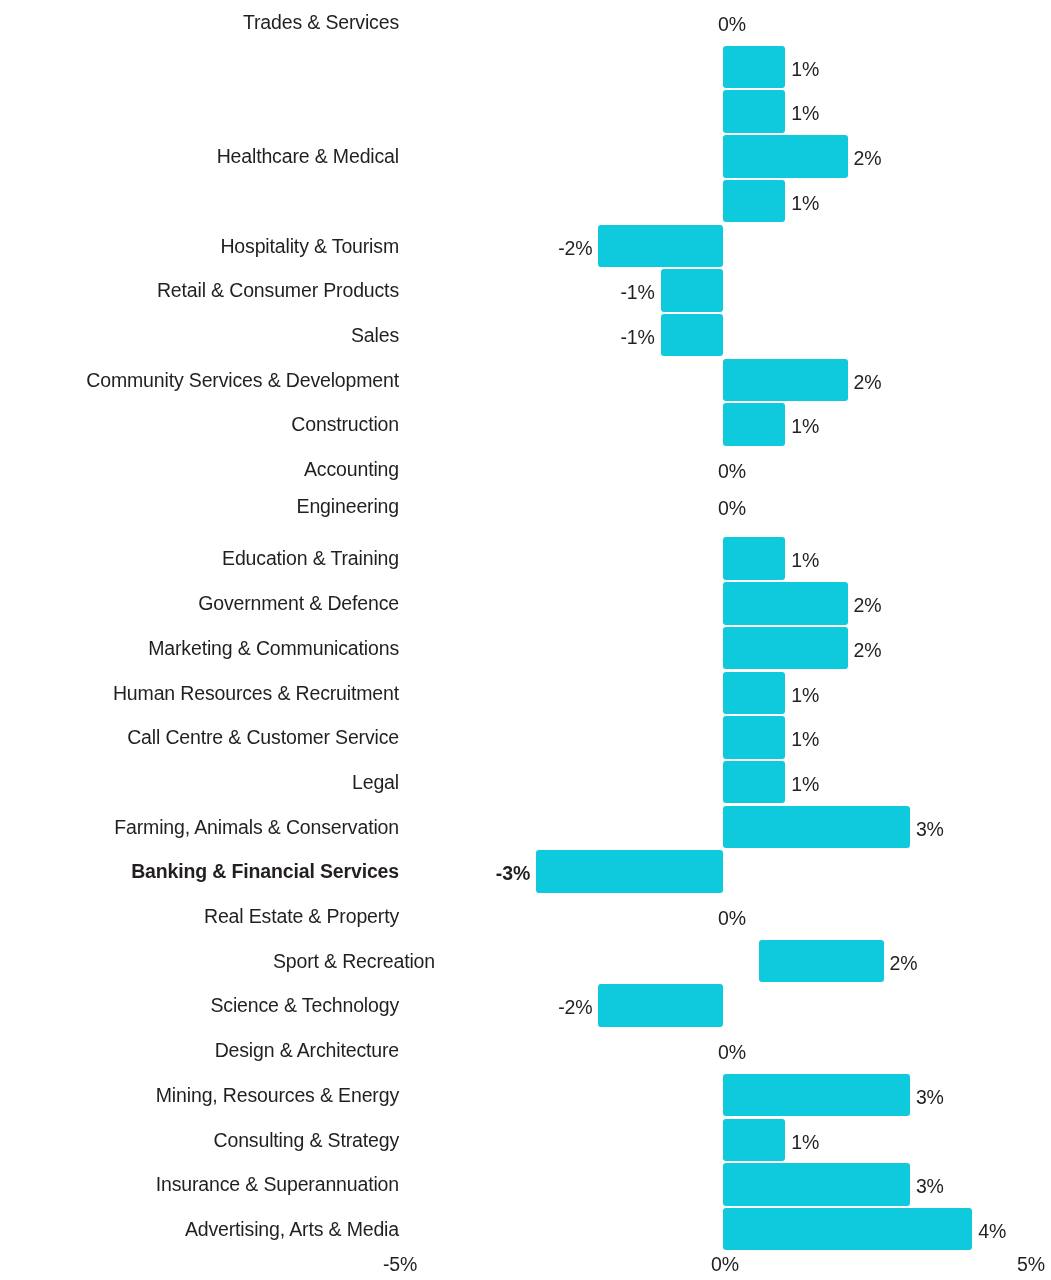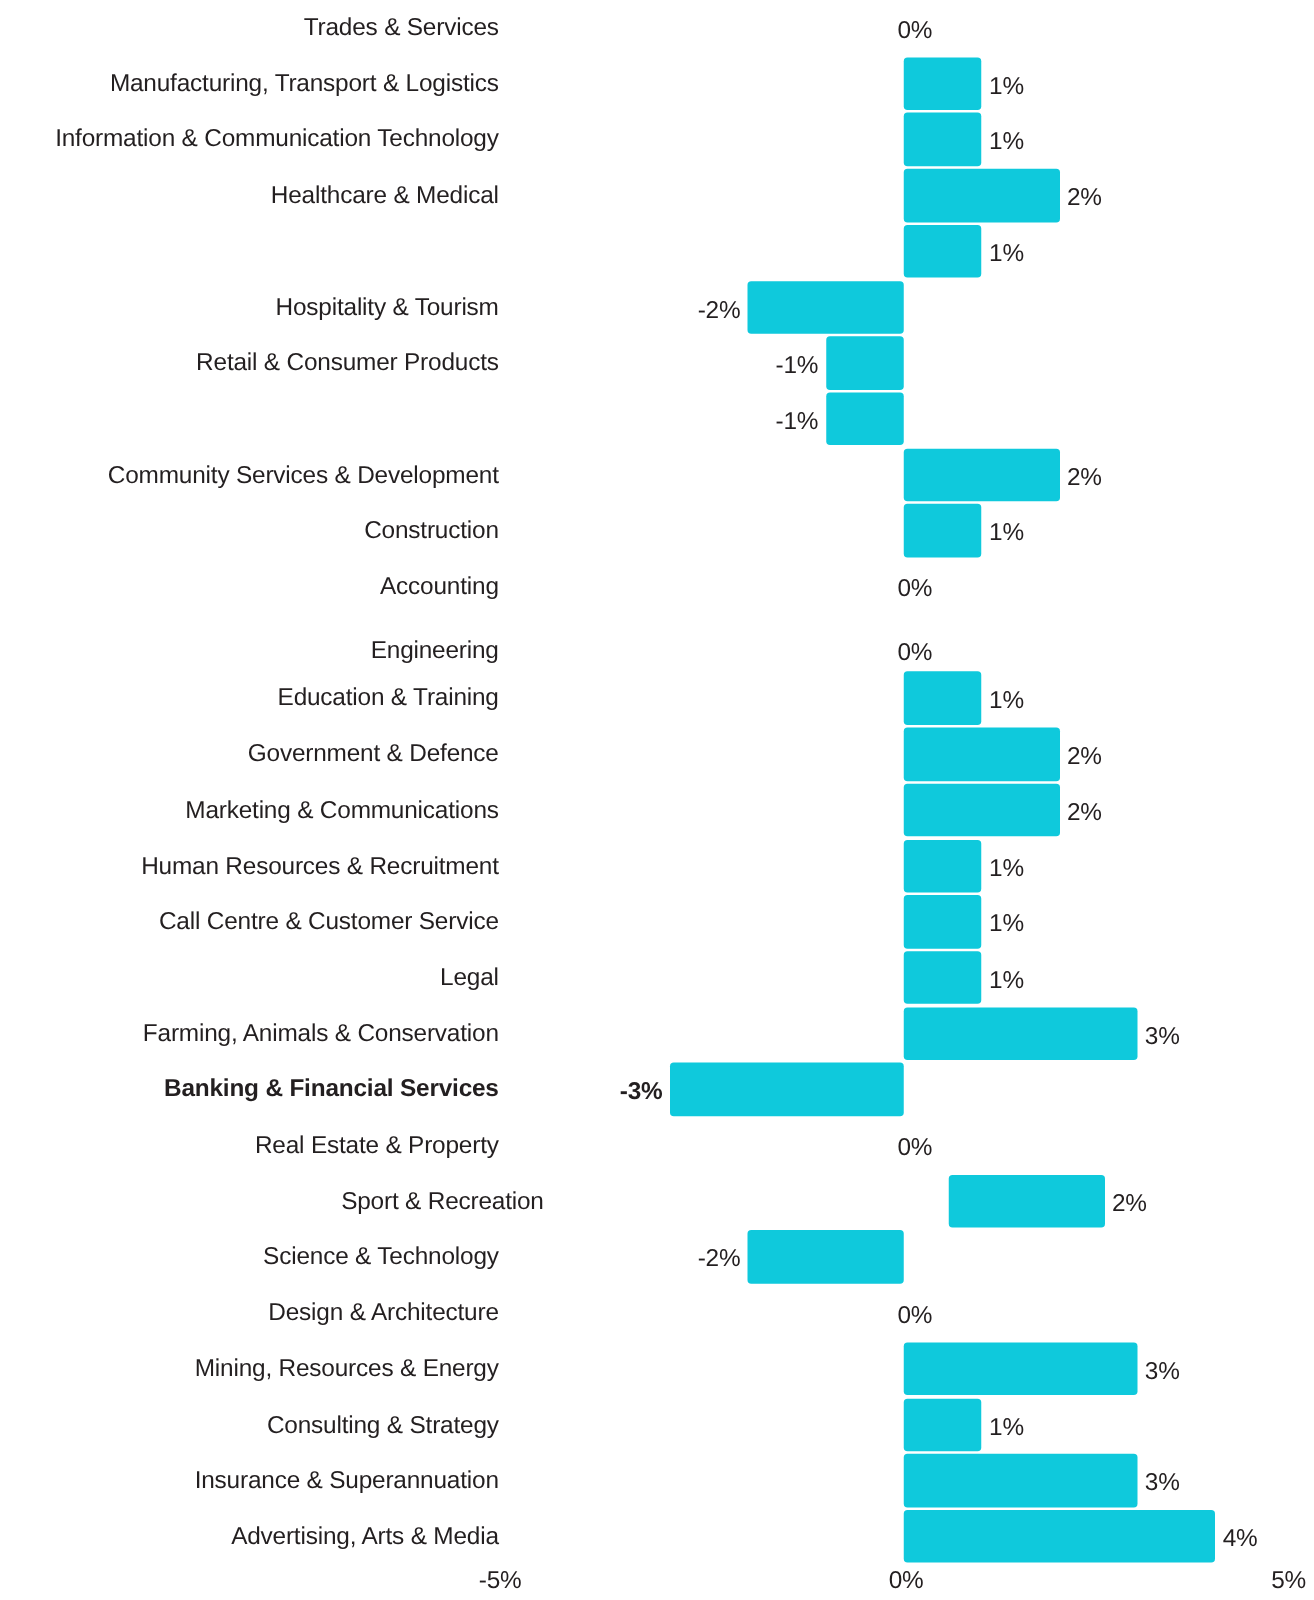"Manufacturing, Transport & Logistics" span.cat-label { html: <span>Manufacturing, Transport &amp; Logistics</span> -> none }
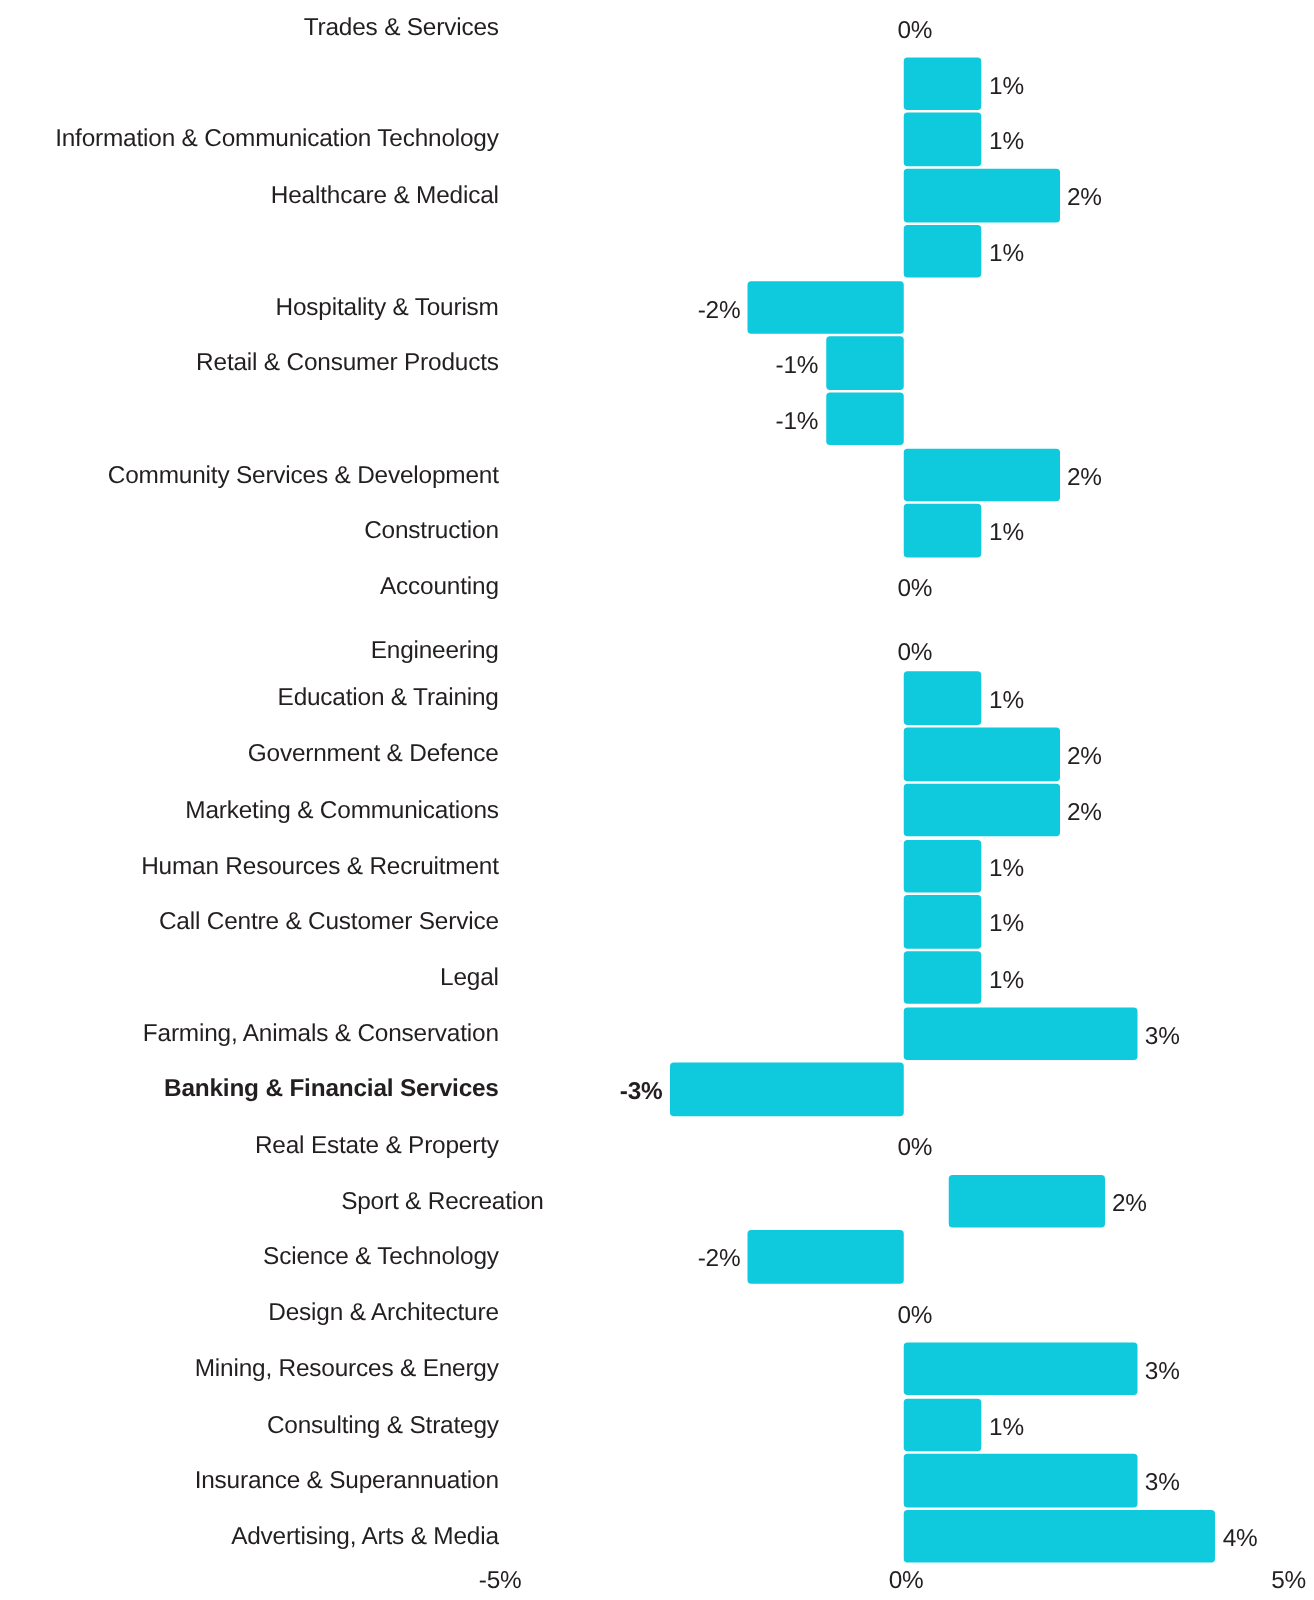"Information & Communication Technology" span.cat-label { html: <span>Information &amp; Communication Technology</span> -> none }
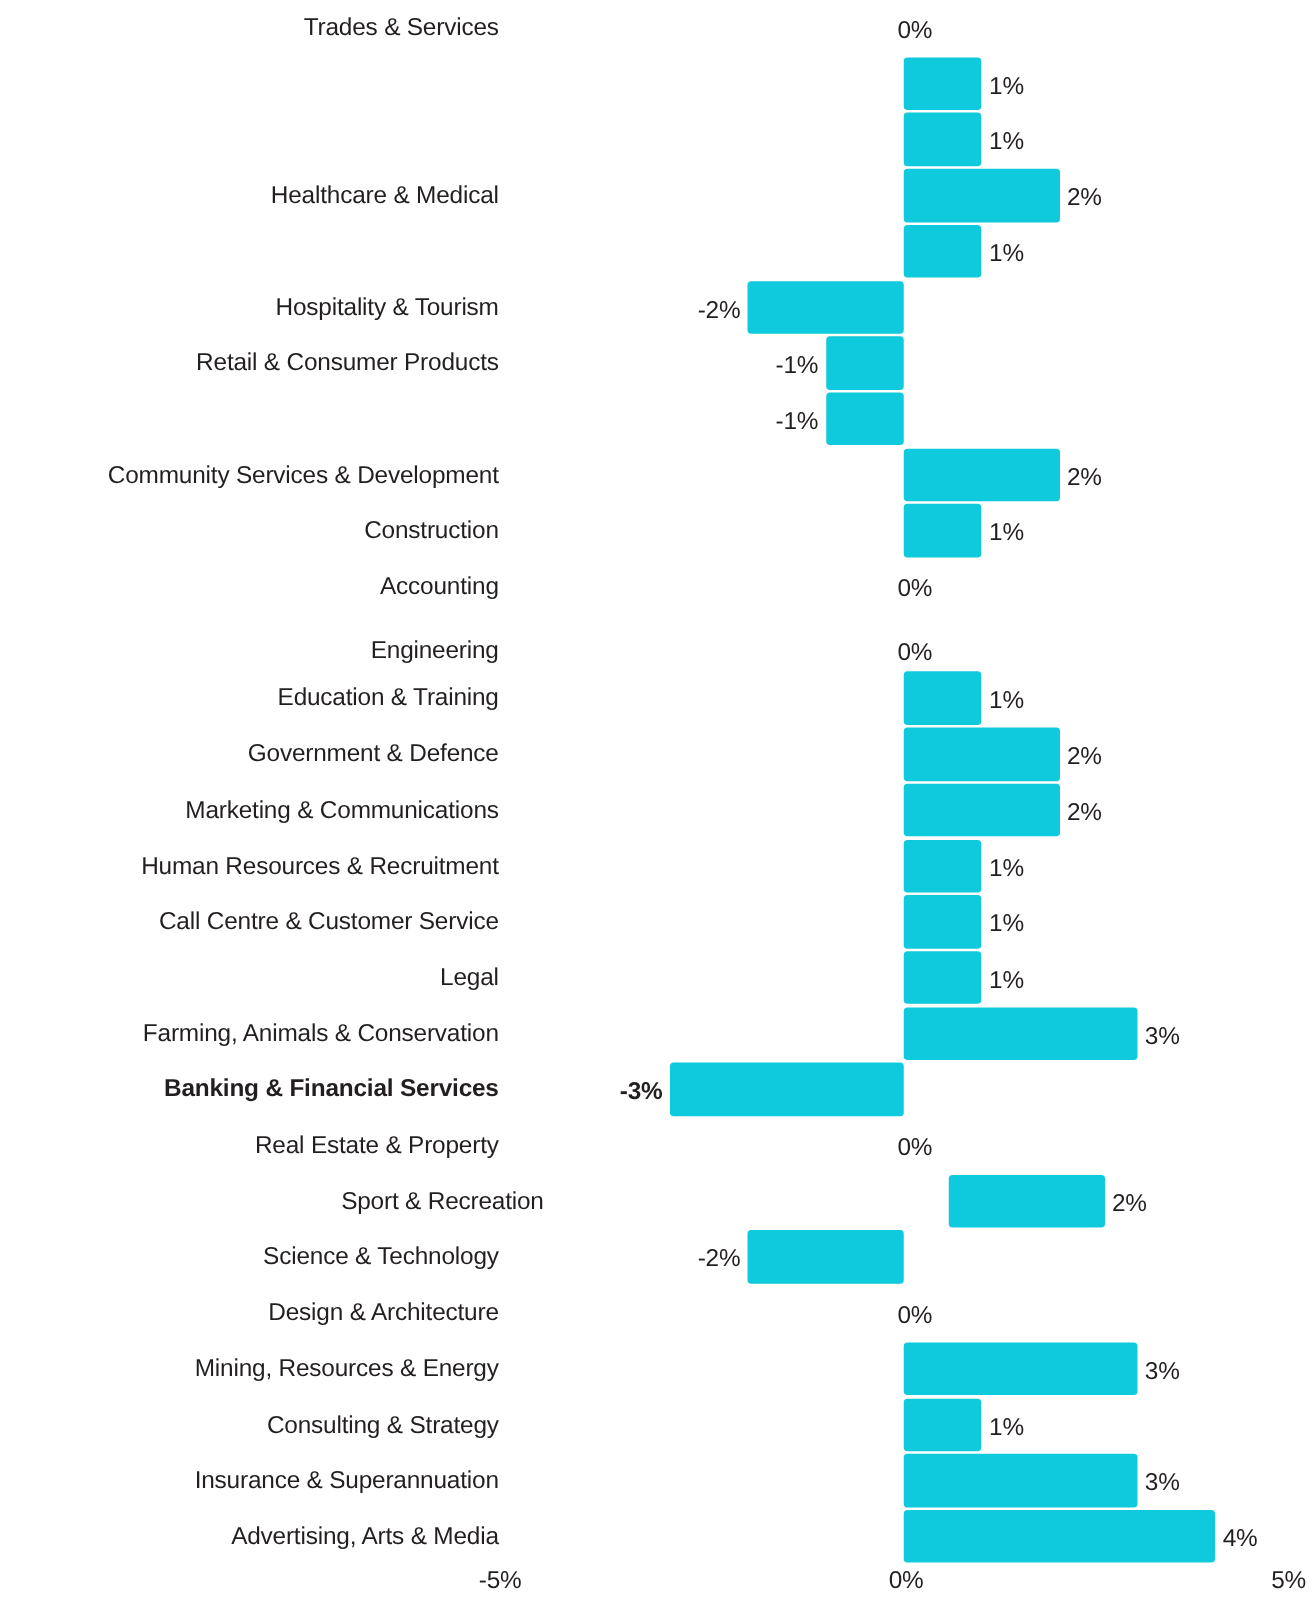"Sales" span.cat-label { html: none -> <span>Sales</span> }
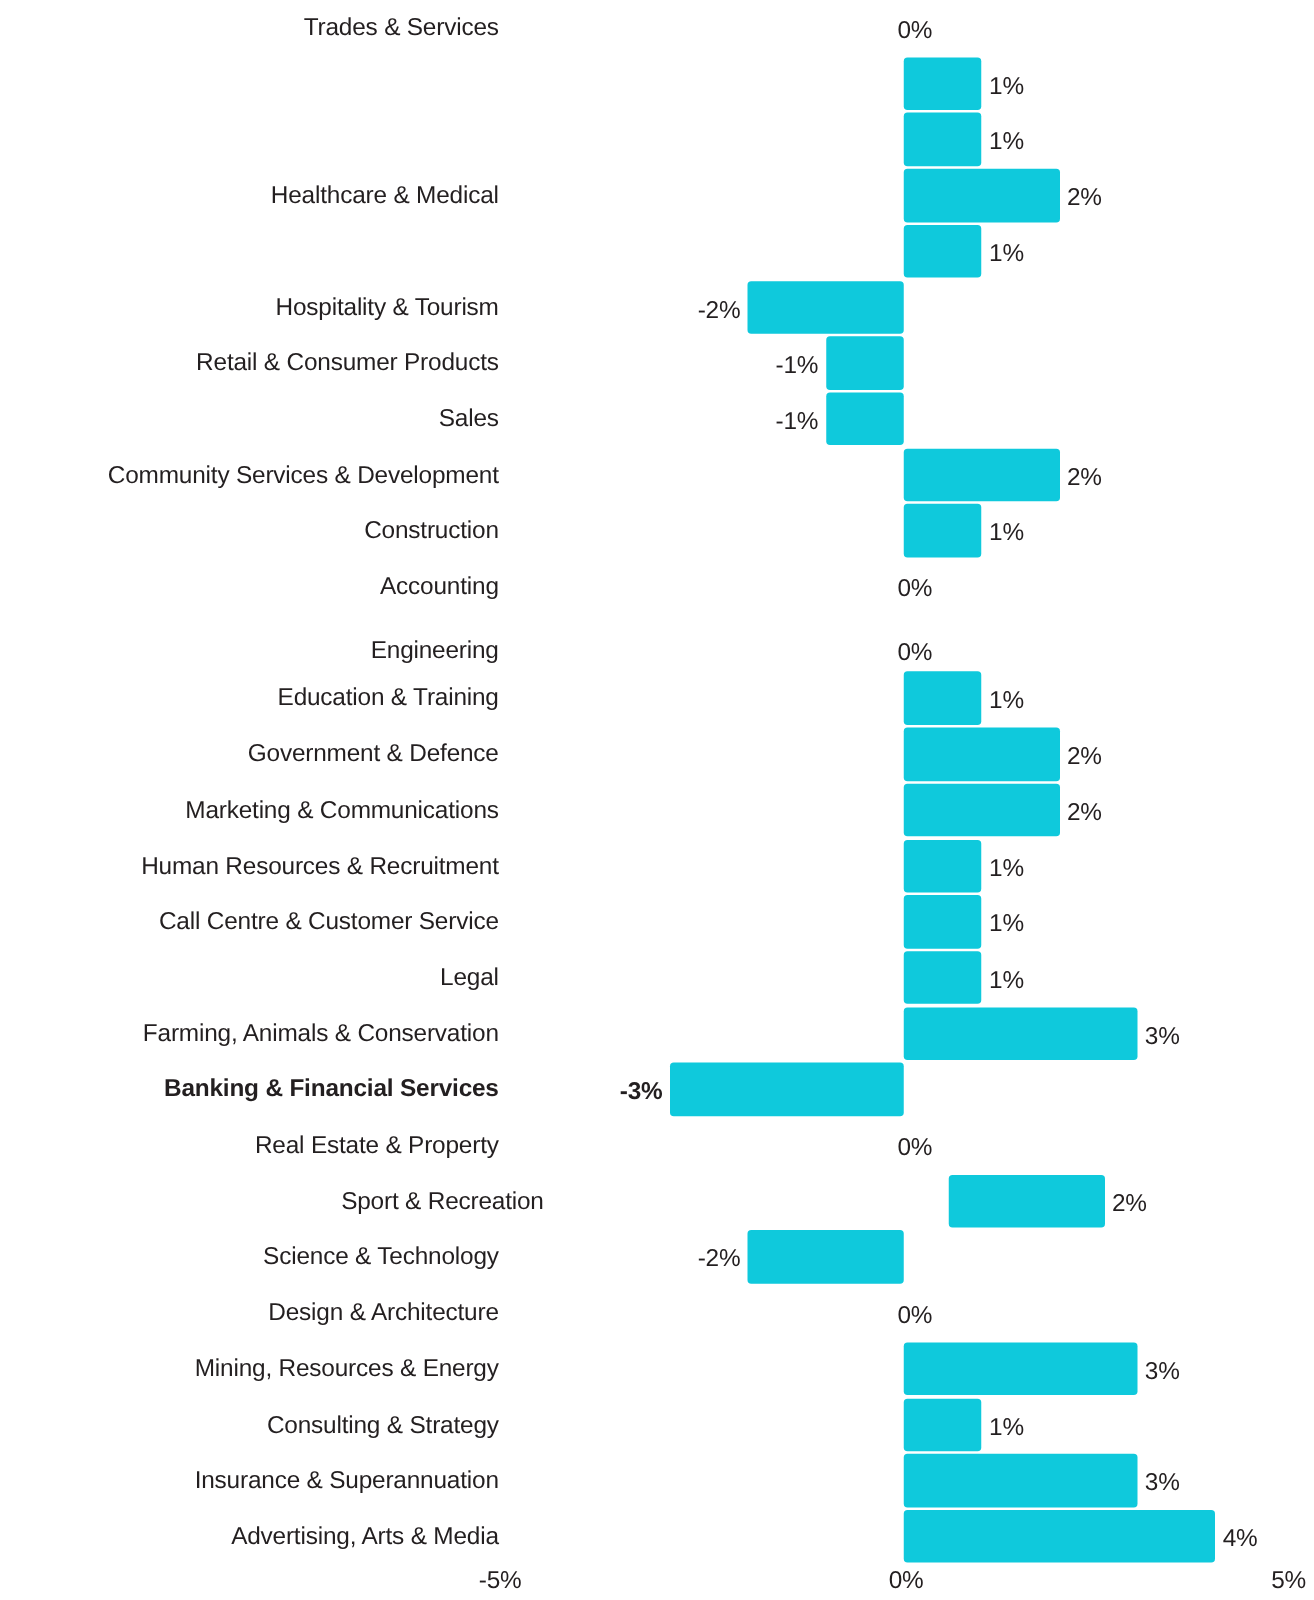"Engineering" div.bar-row { top: 498px -> 484px }
